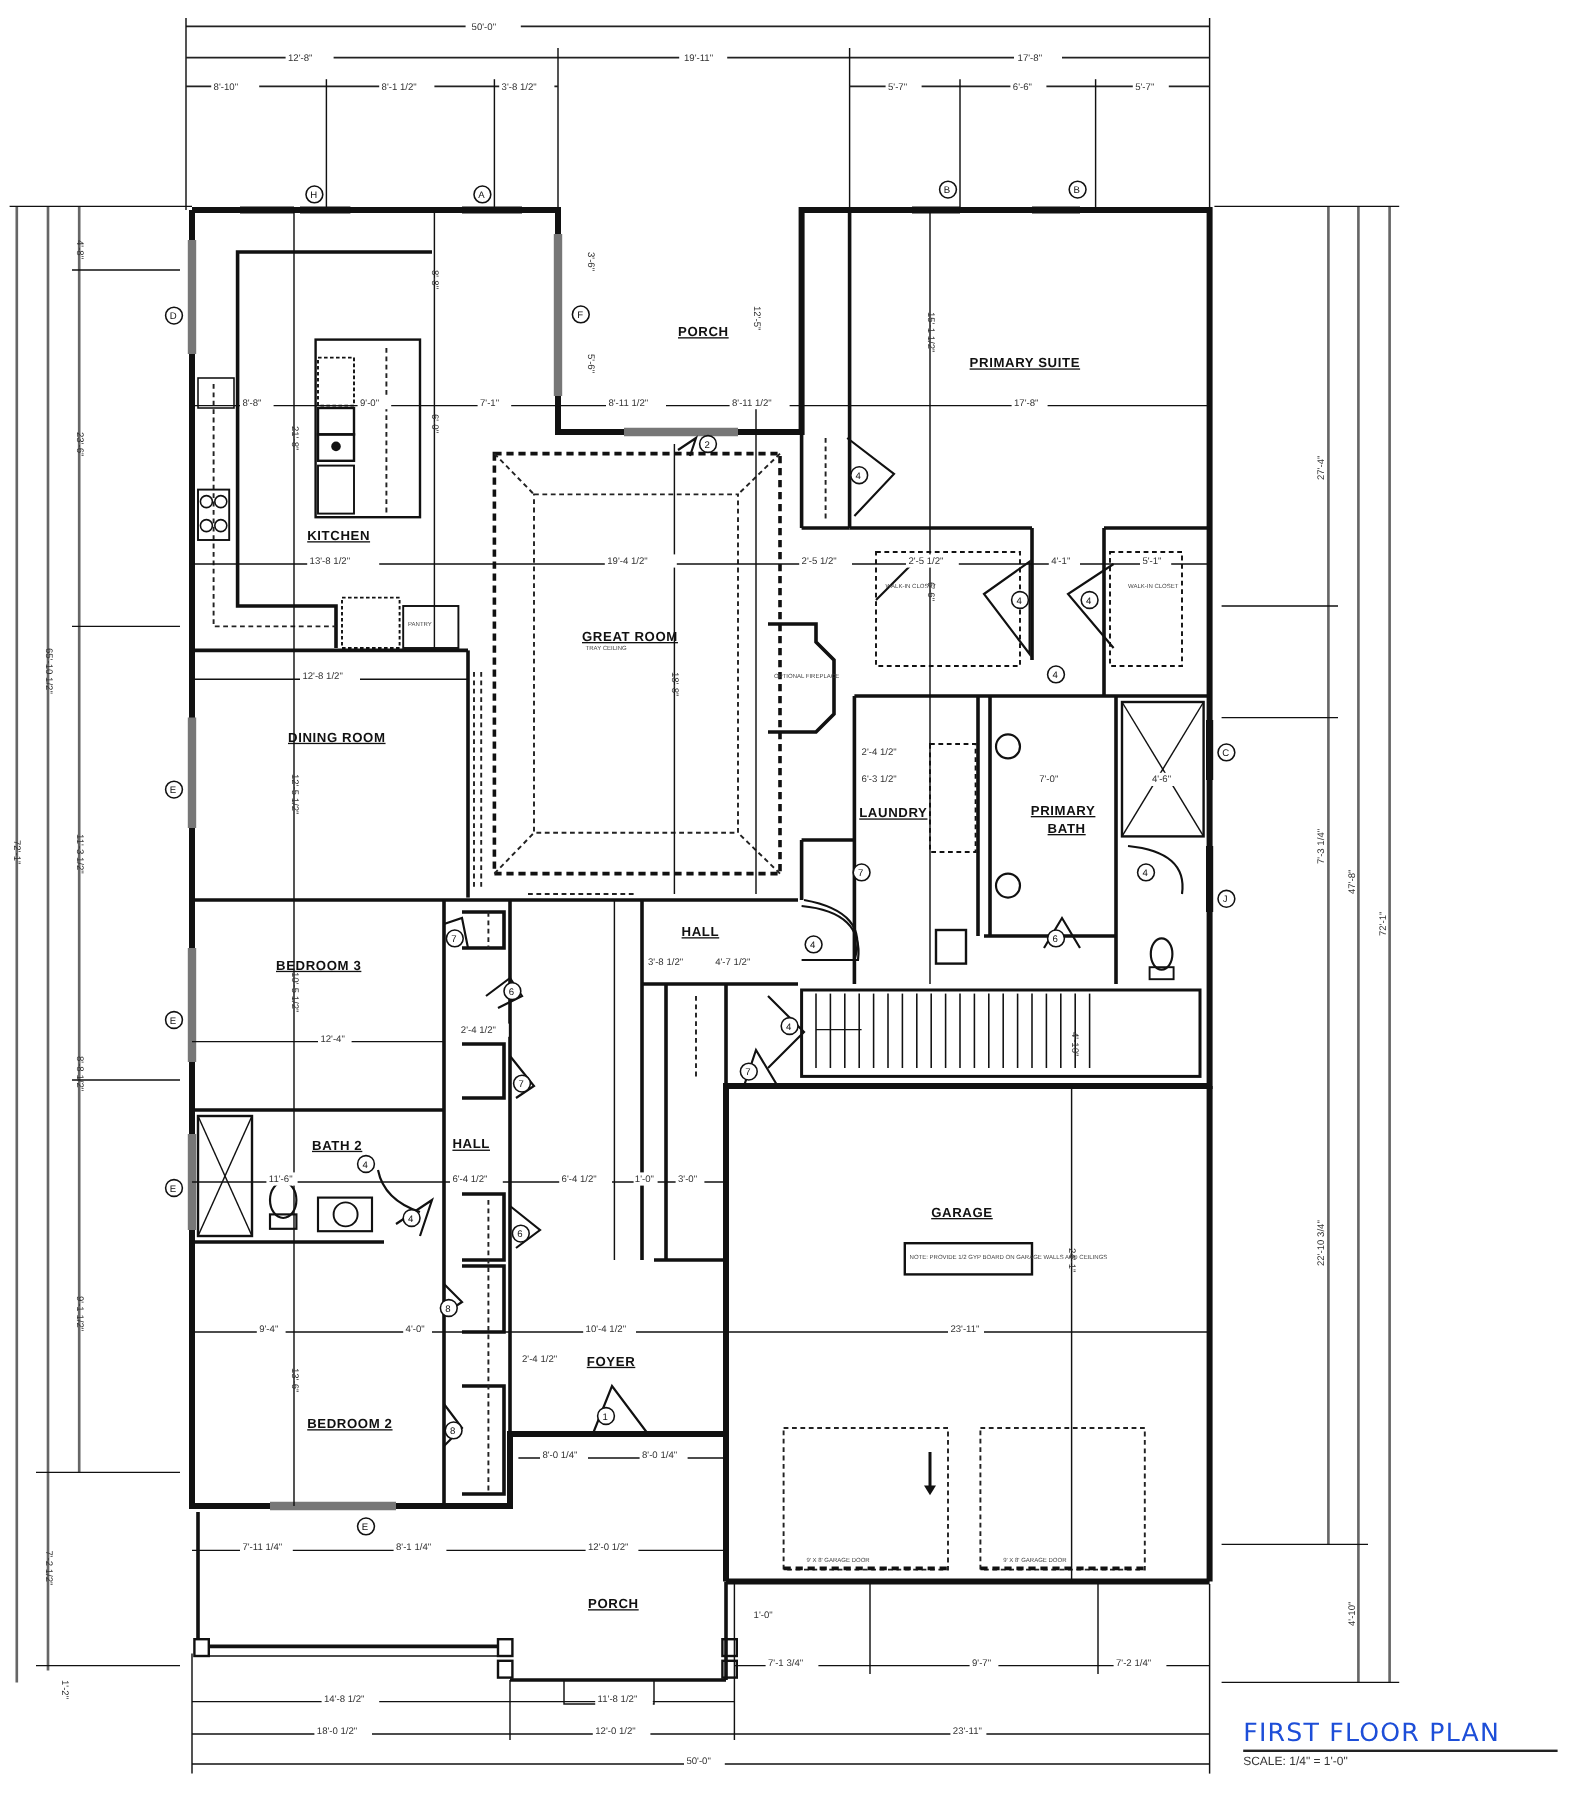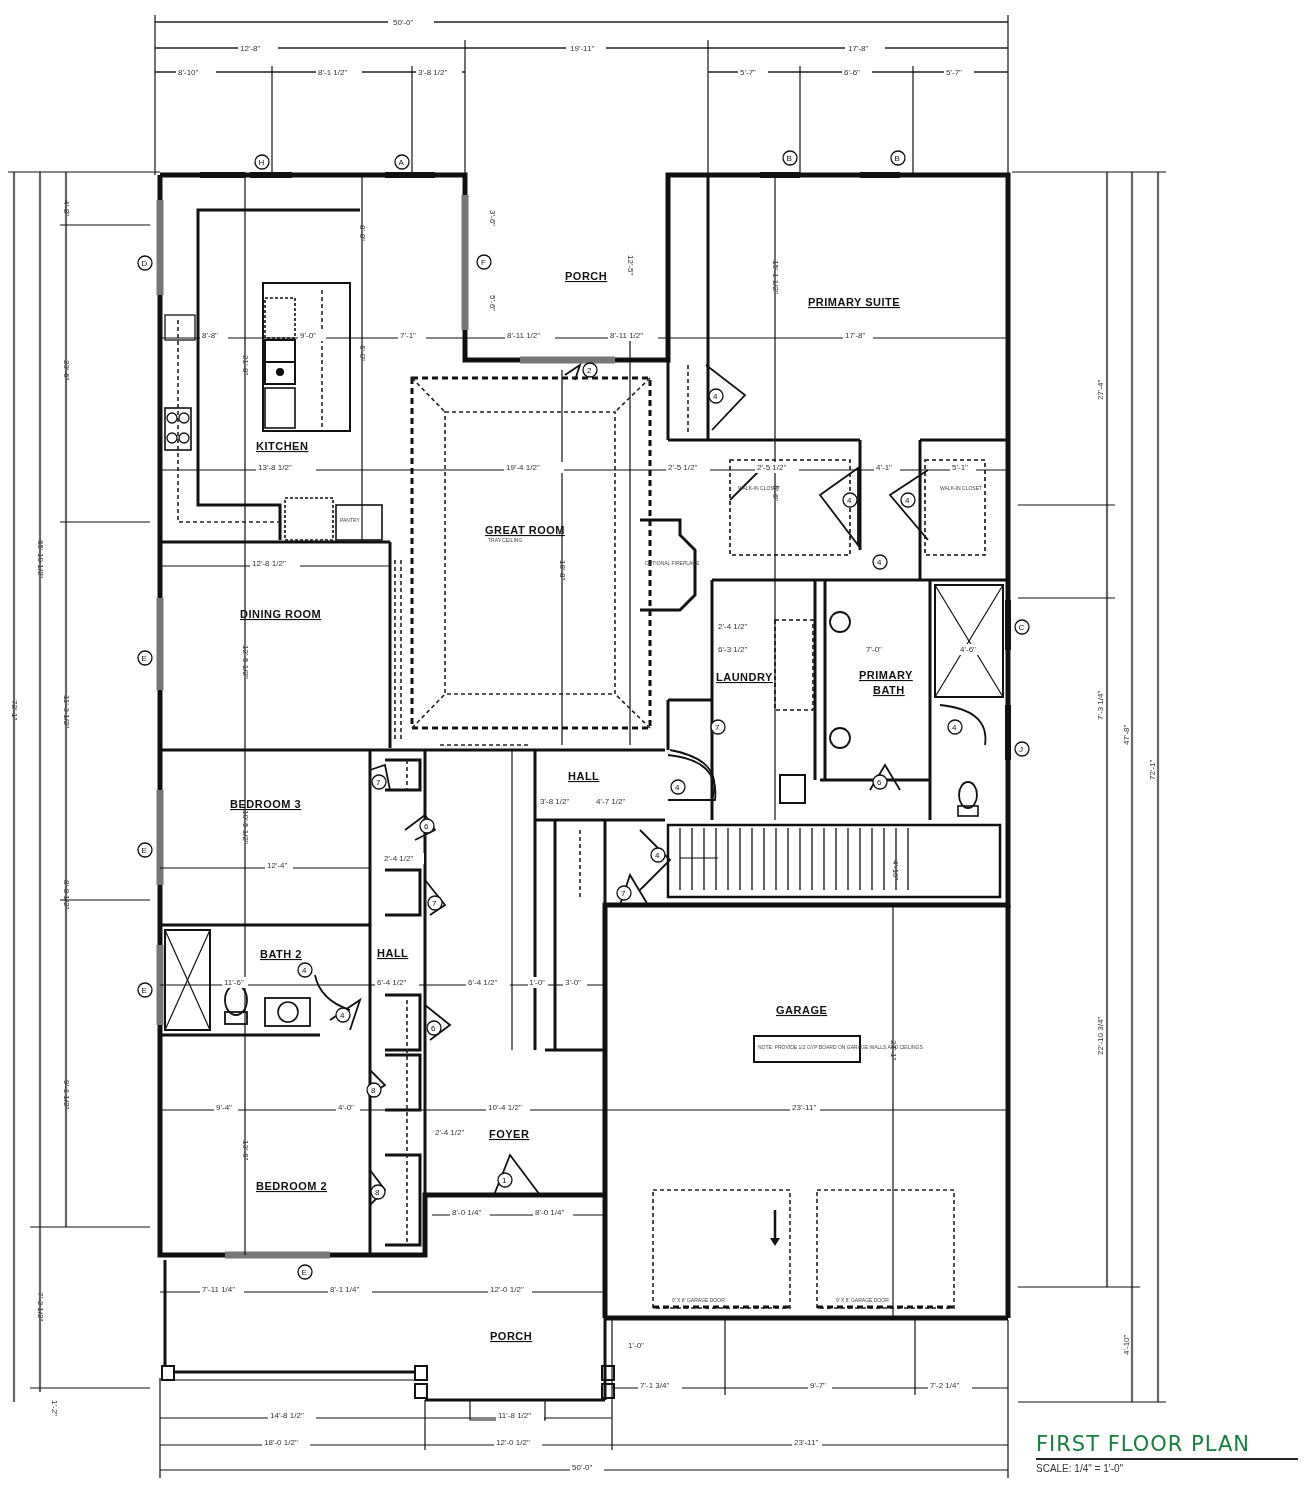"FIRST FLOOR PLAN" .title-text { color: #15803d -> #1d4ed8 }
